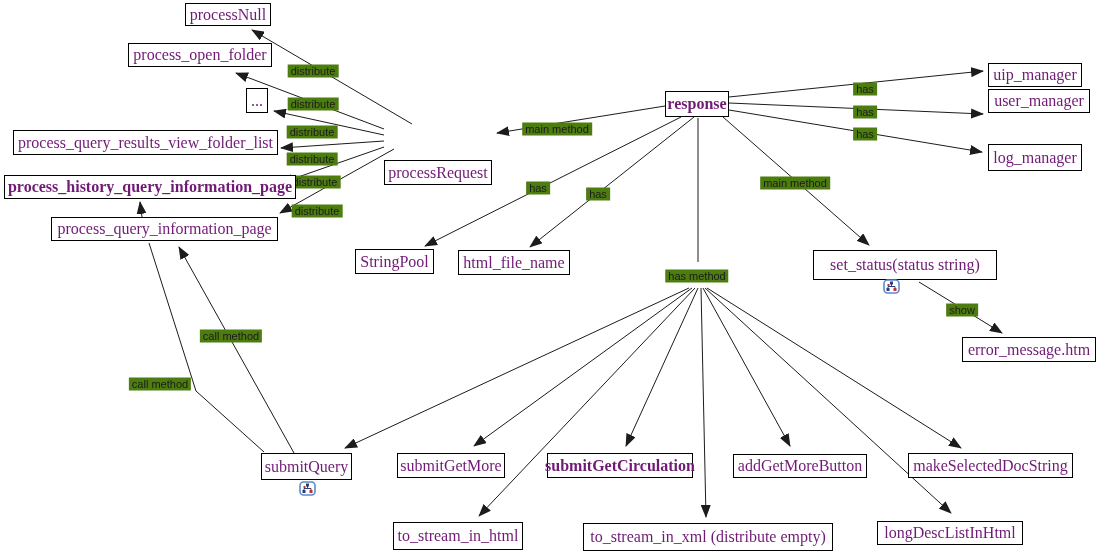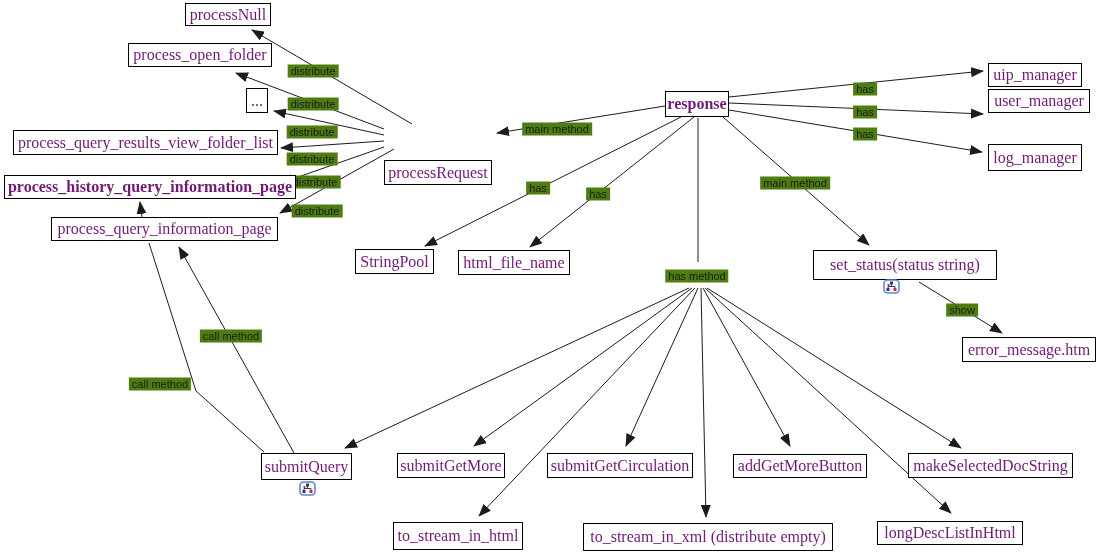"submitGetCirculation" div.node { font-weight: none -> bold }
